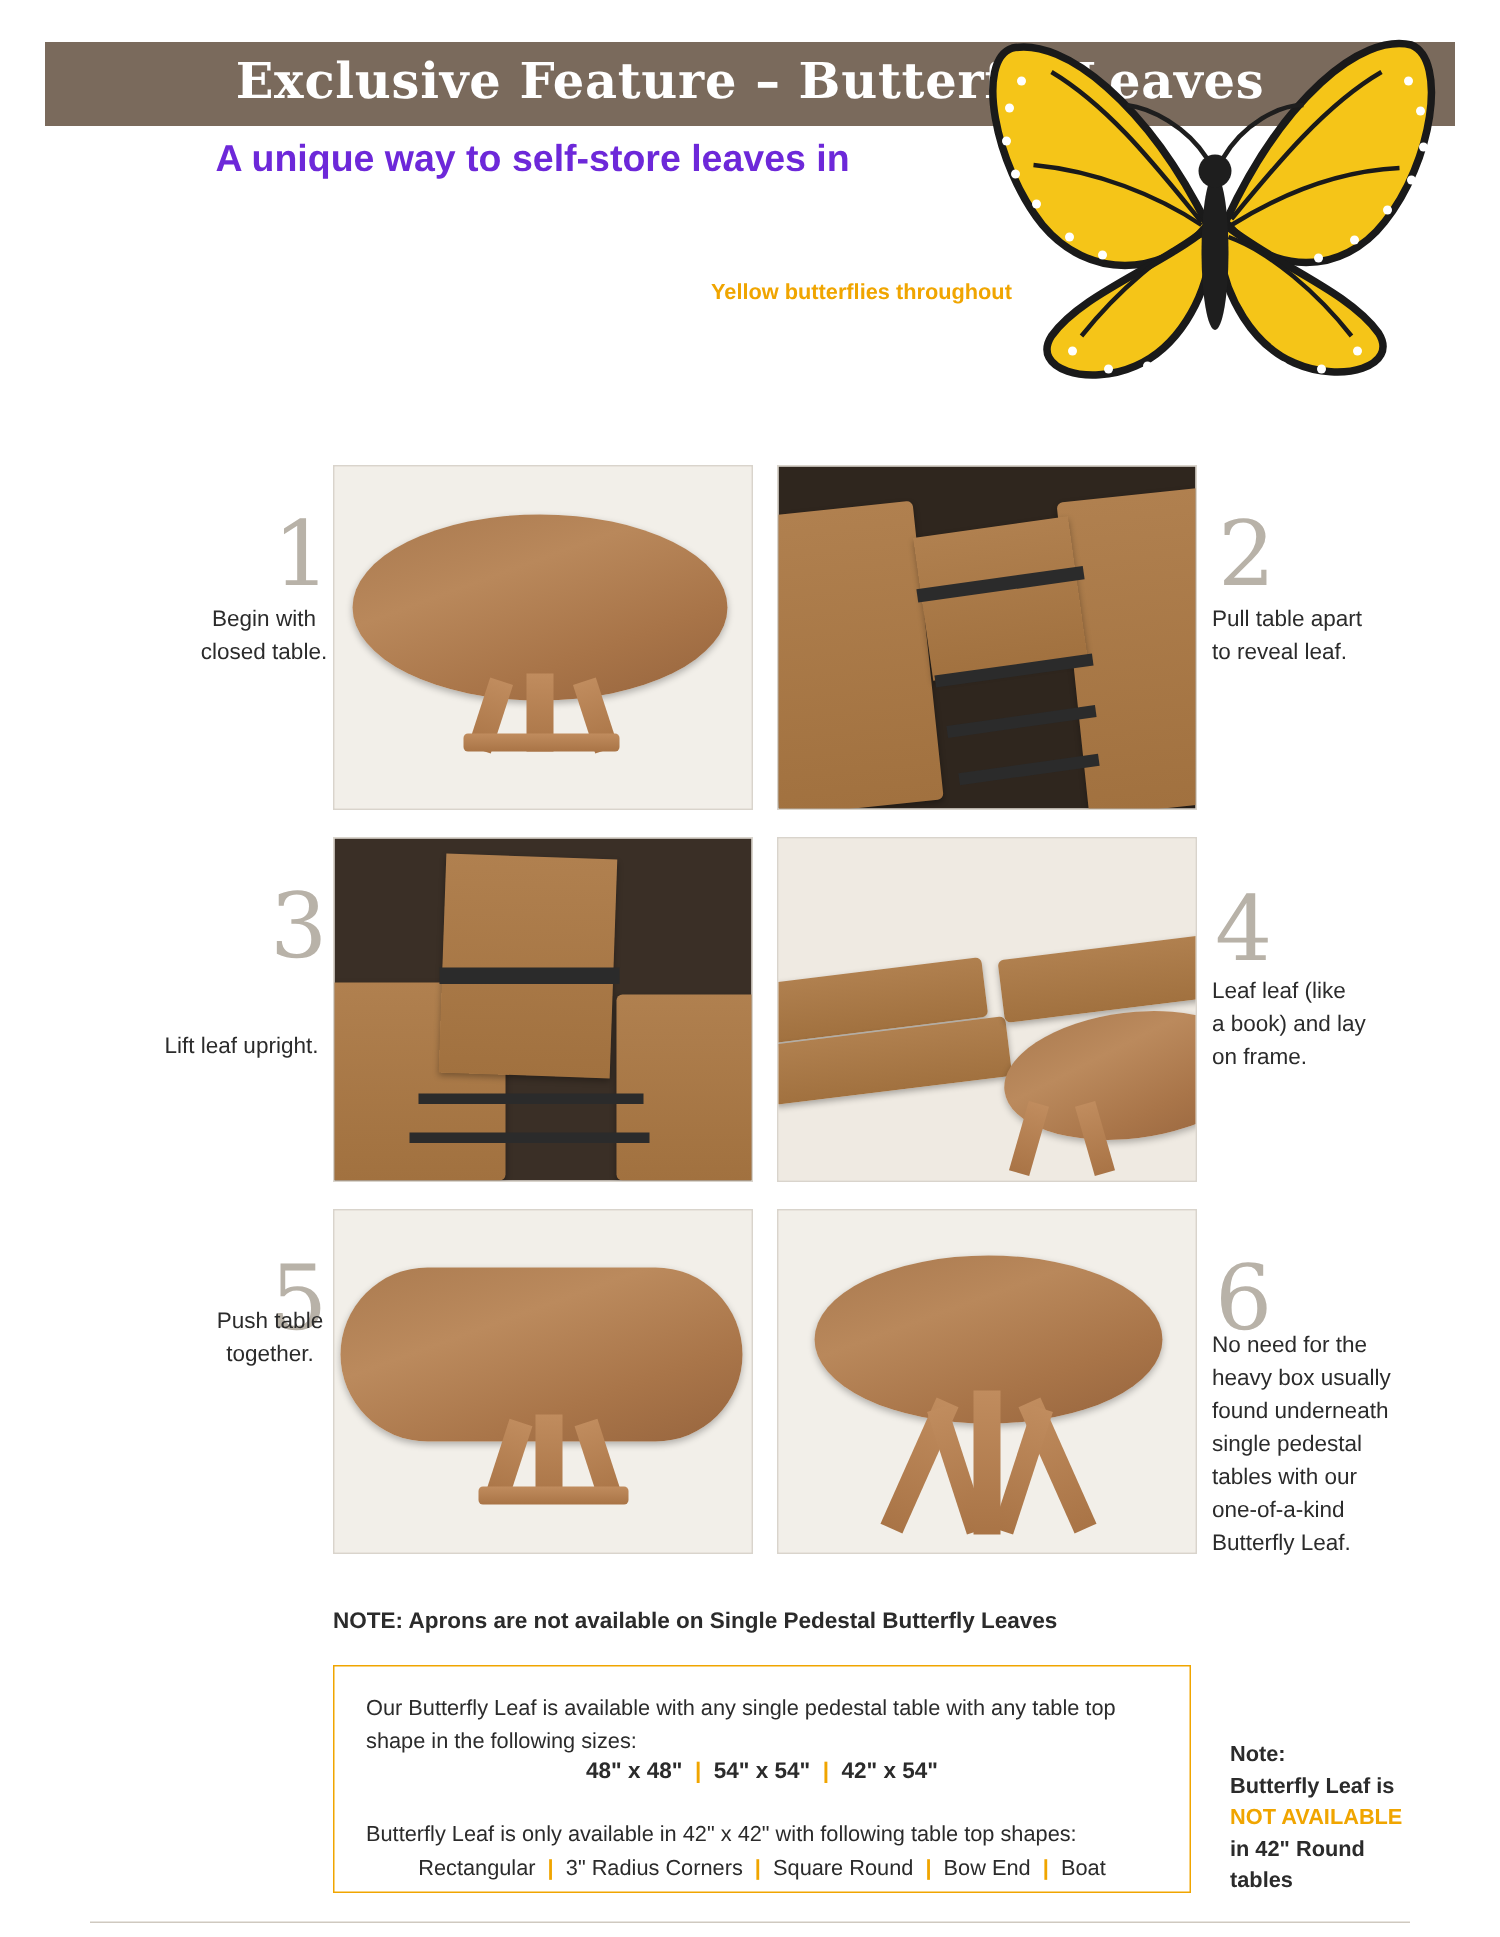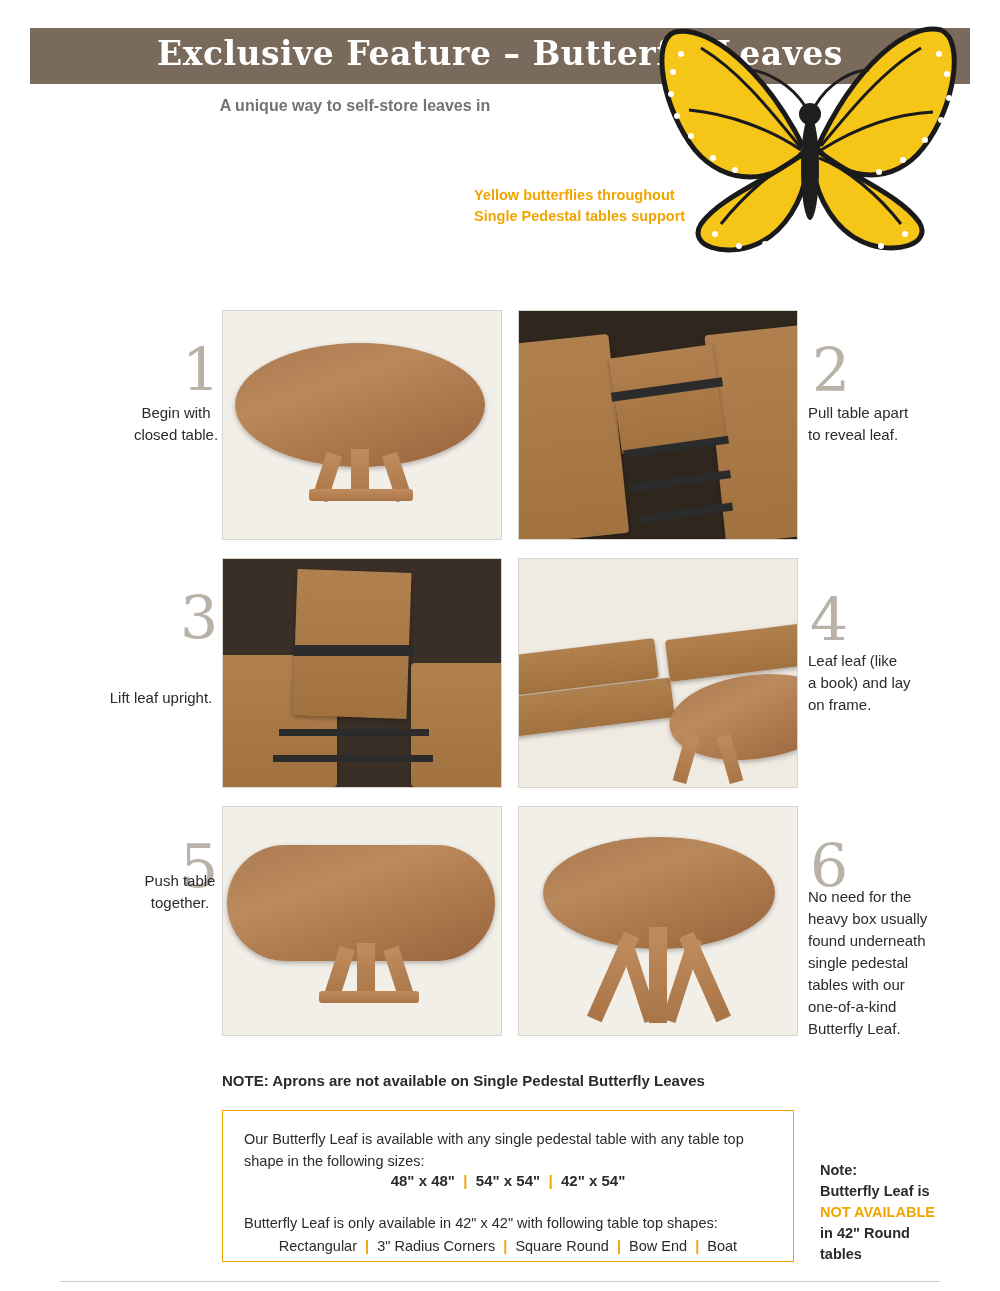"A unique way to self-store" .subtitle { color: #737373 -> #6d28d9; font-size: 16px -> 25px }
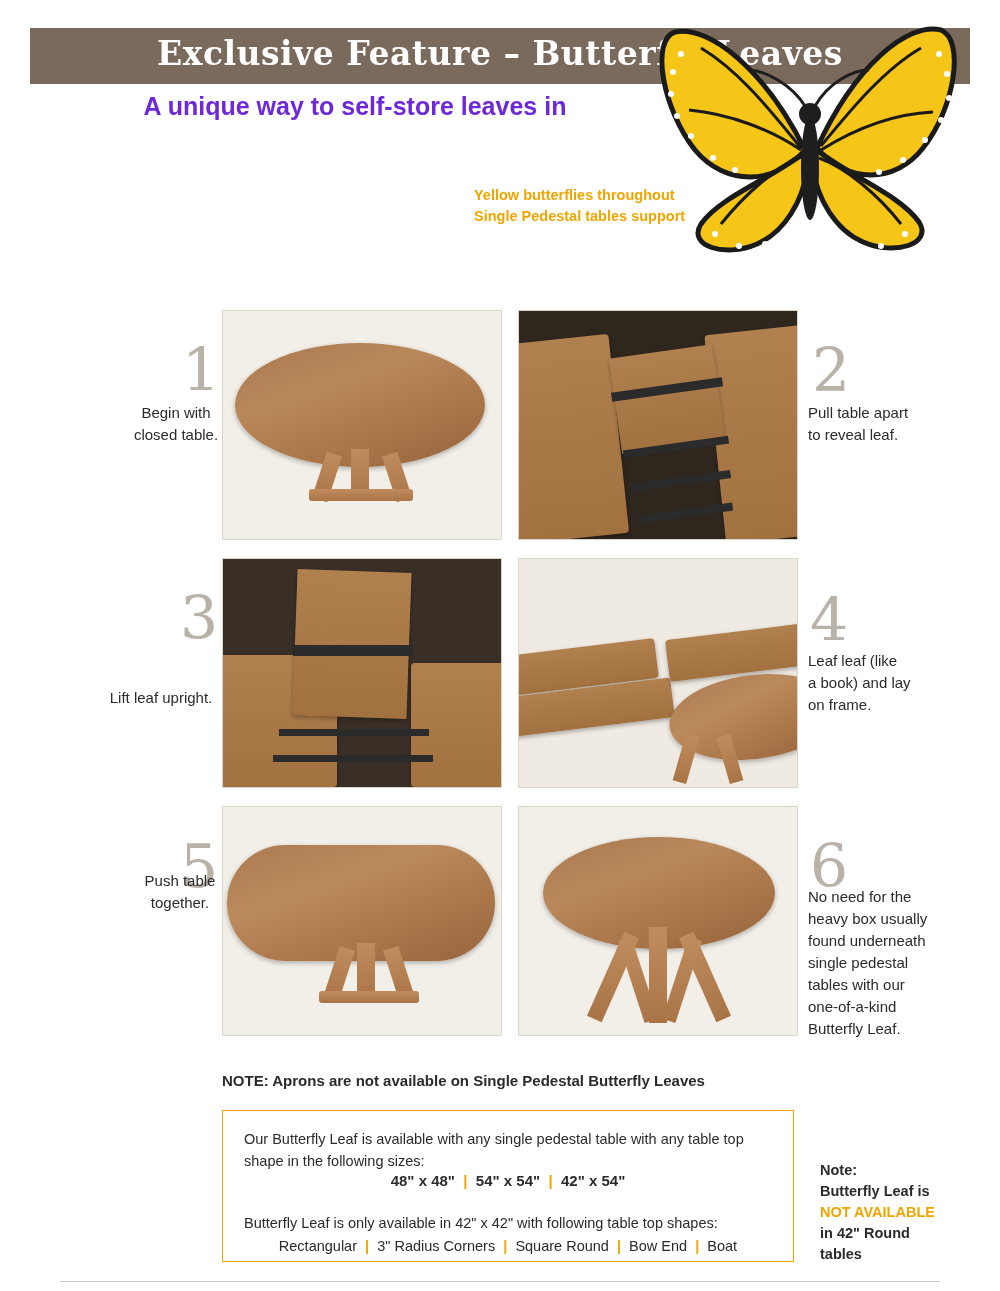"Single Pedestal tables support" div { html: <div>Single Pedestal tables support</div> -> none }
